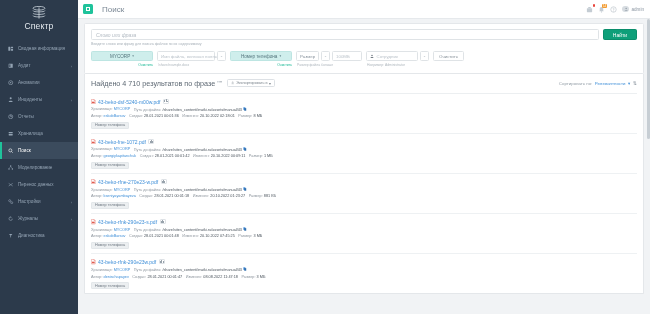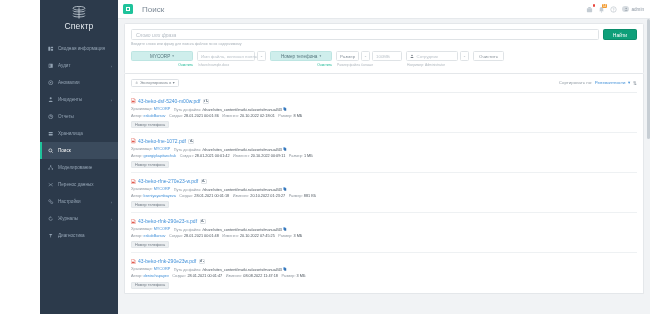"Спектр" .sidebar { margin-left: 40px -> none }
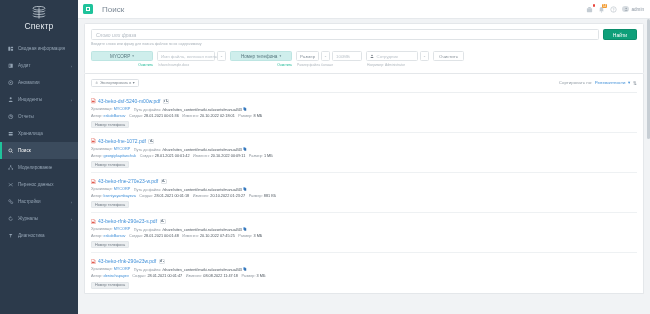"Найдено 4 710 результатов по" div.results-title { html: none -> <div> <span>Найдено 4 710 результатов по фразе</span> <span>""</span> </div> }
